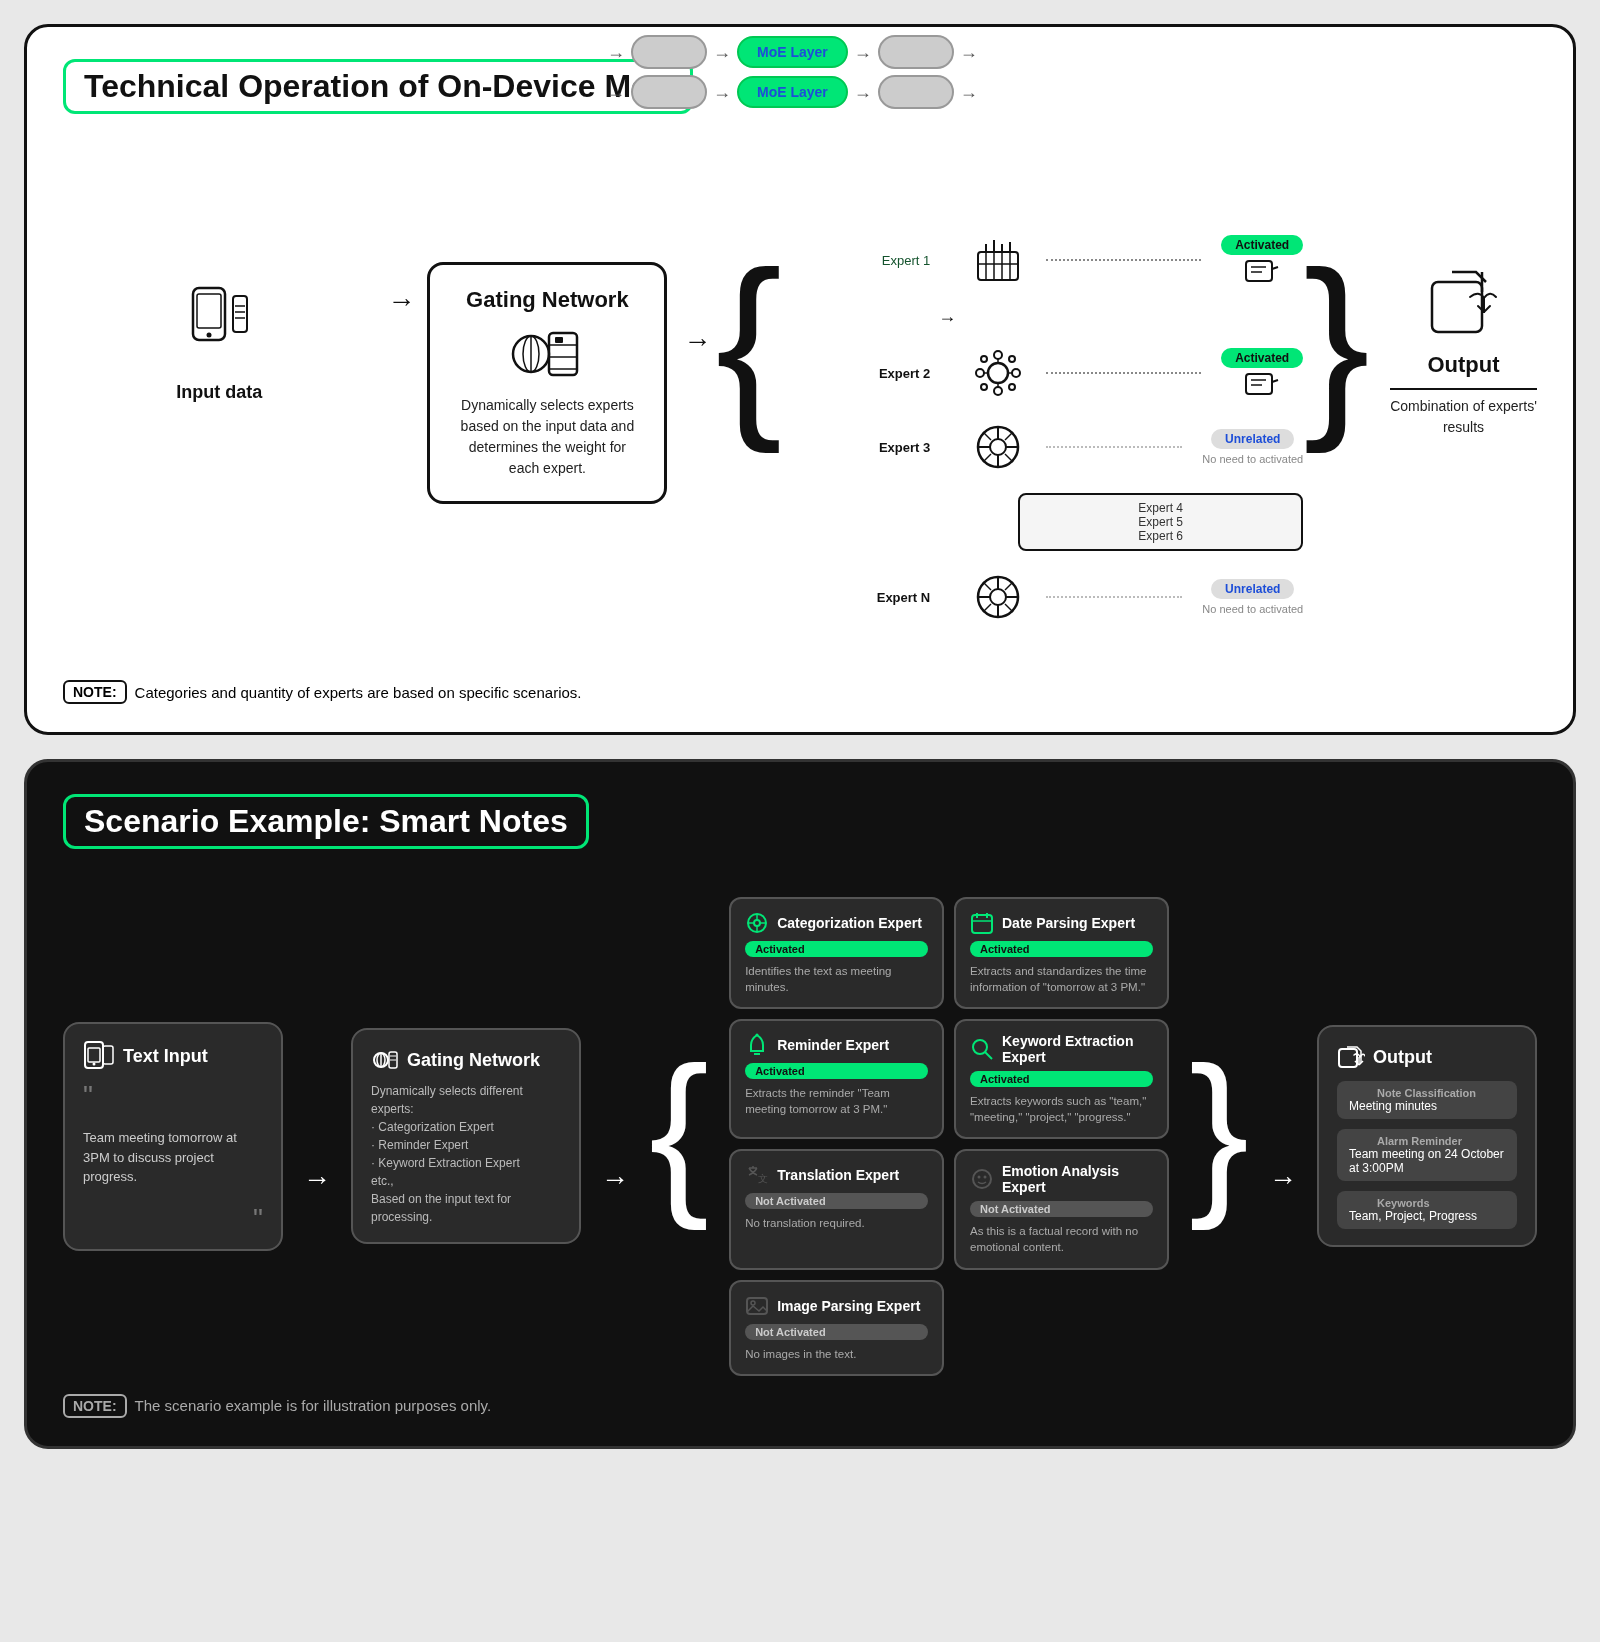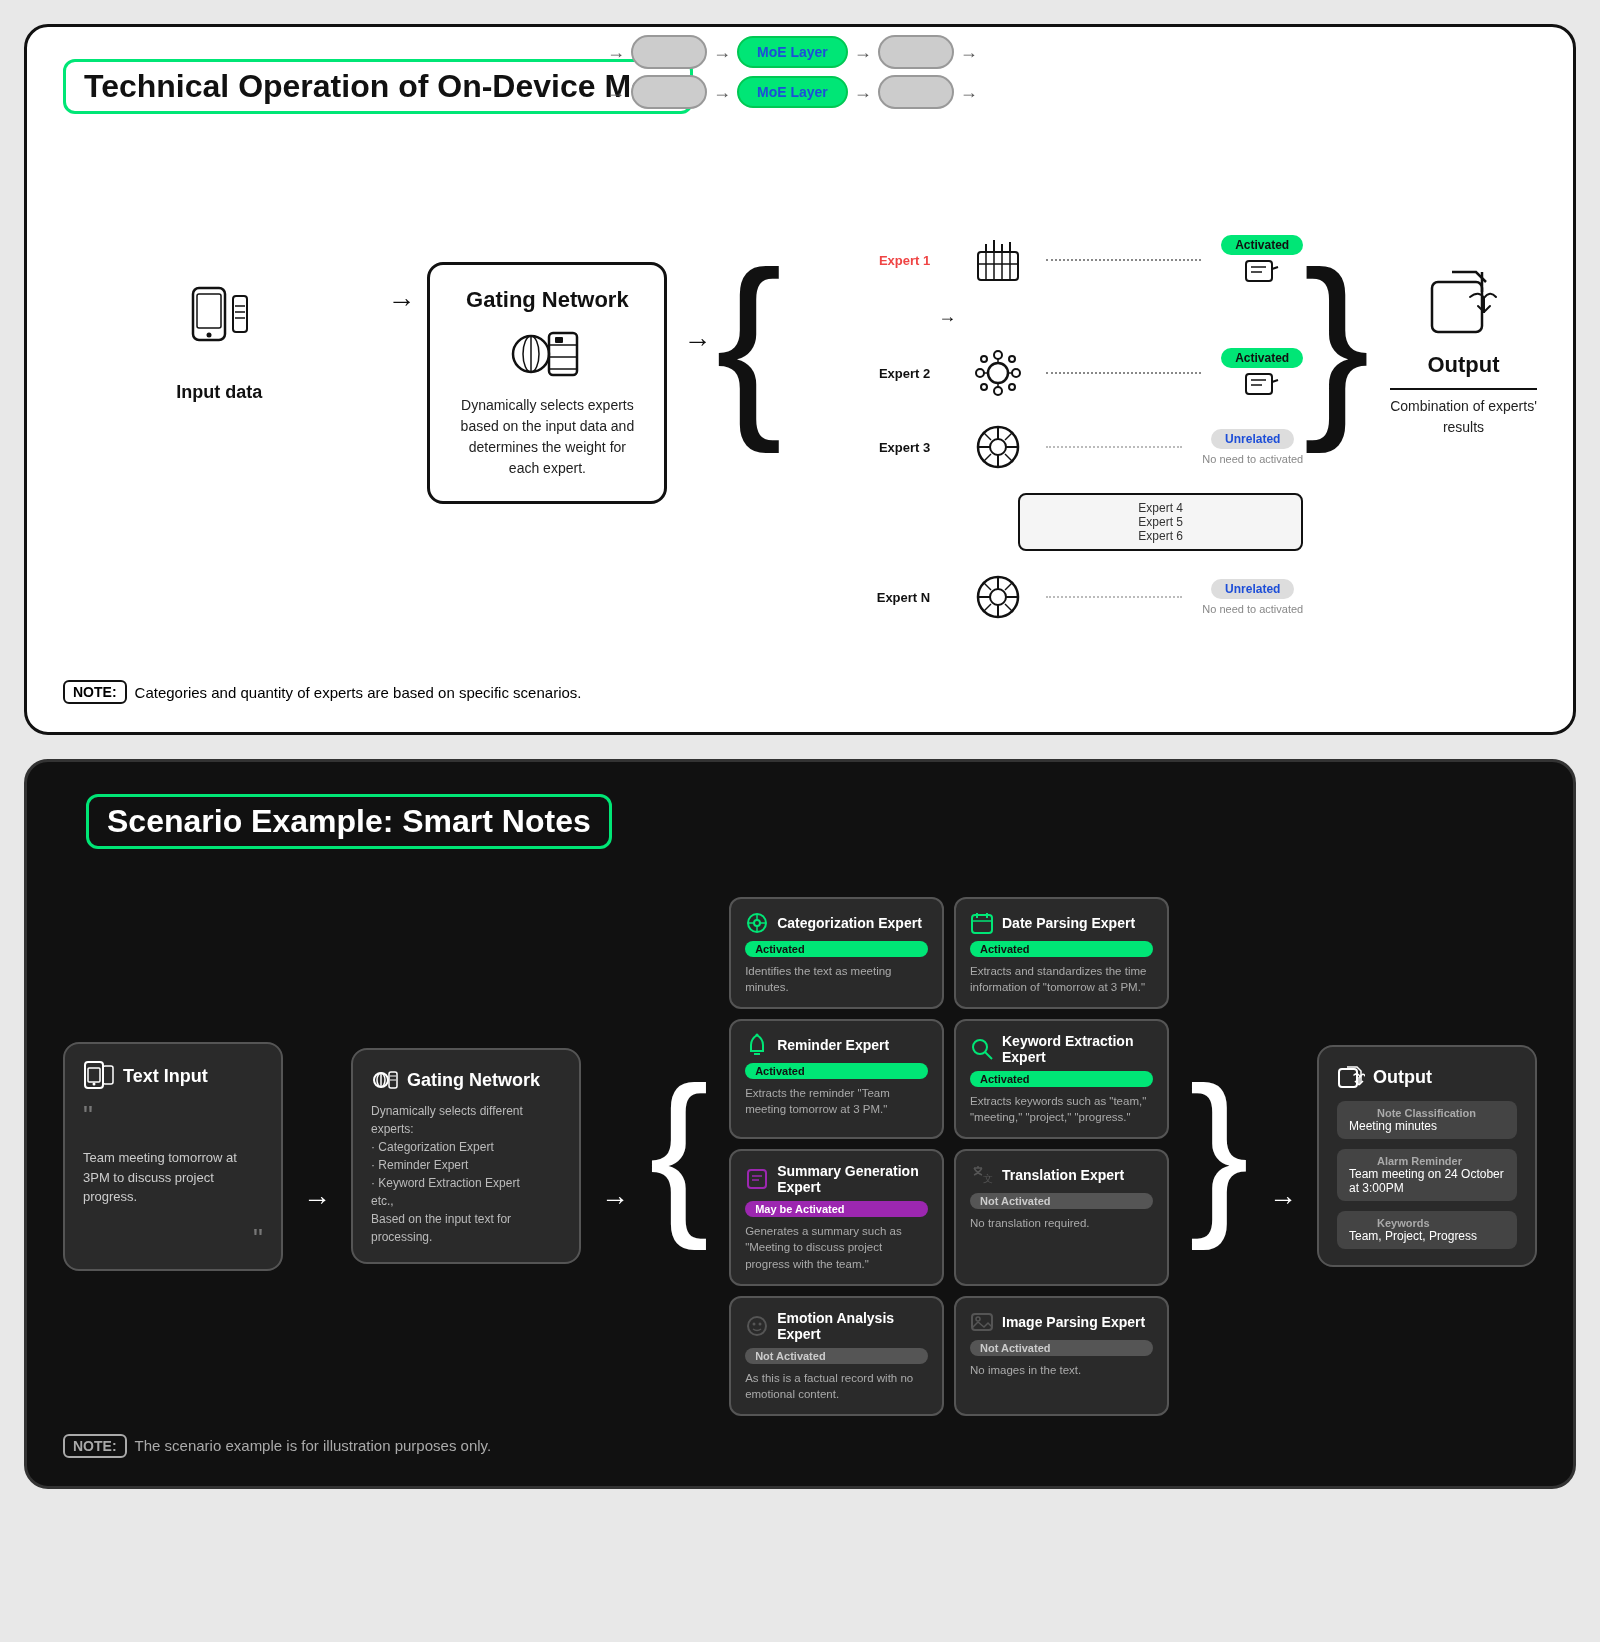"Expert 1" div { color: #ef4444 -> #14532d; font-weight: 700 -> 400 }
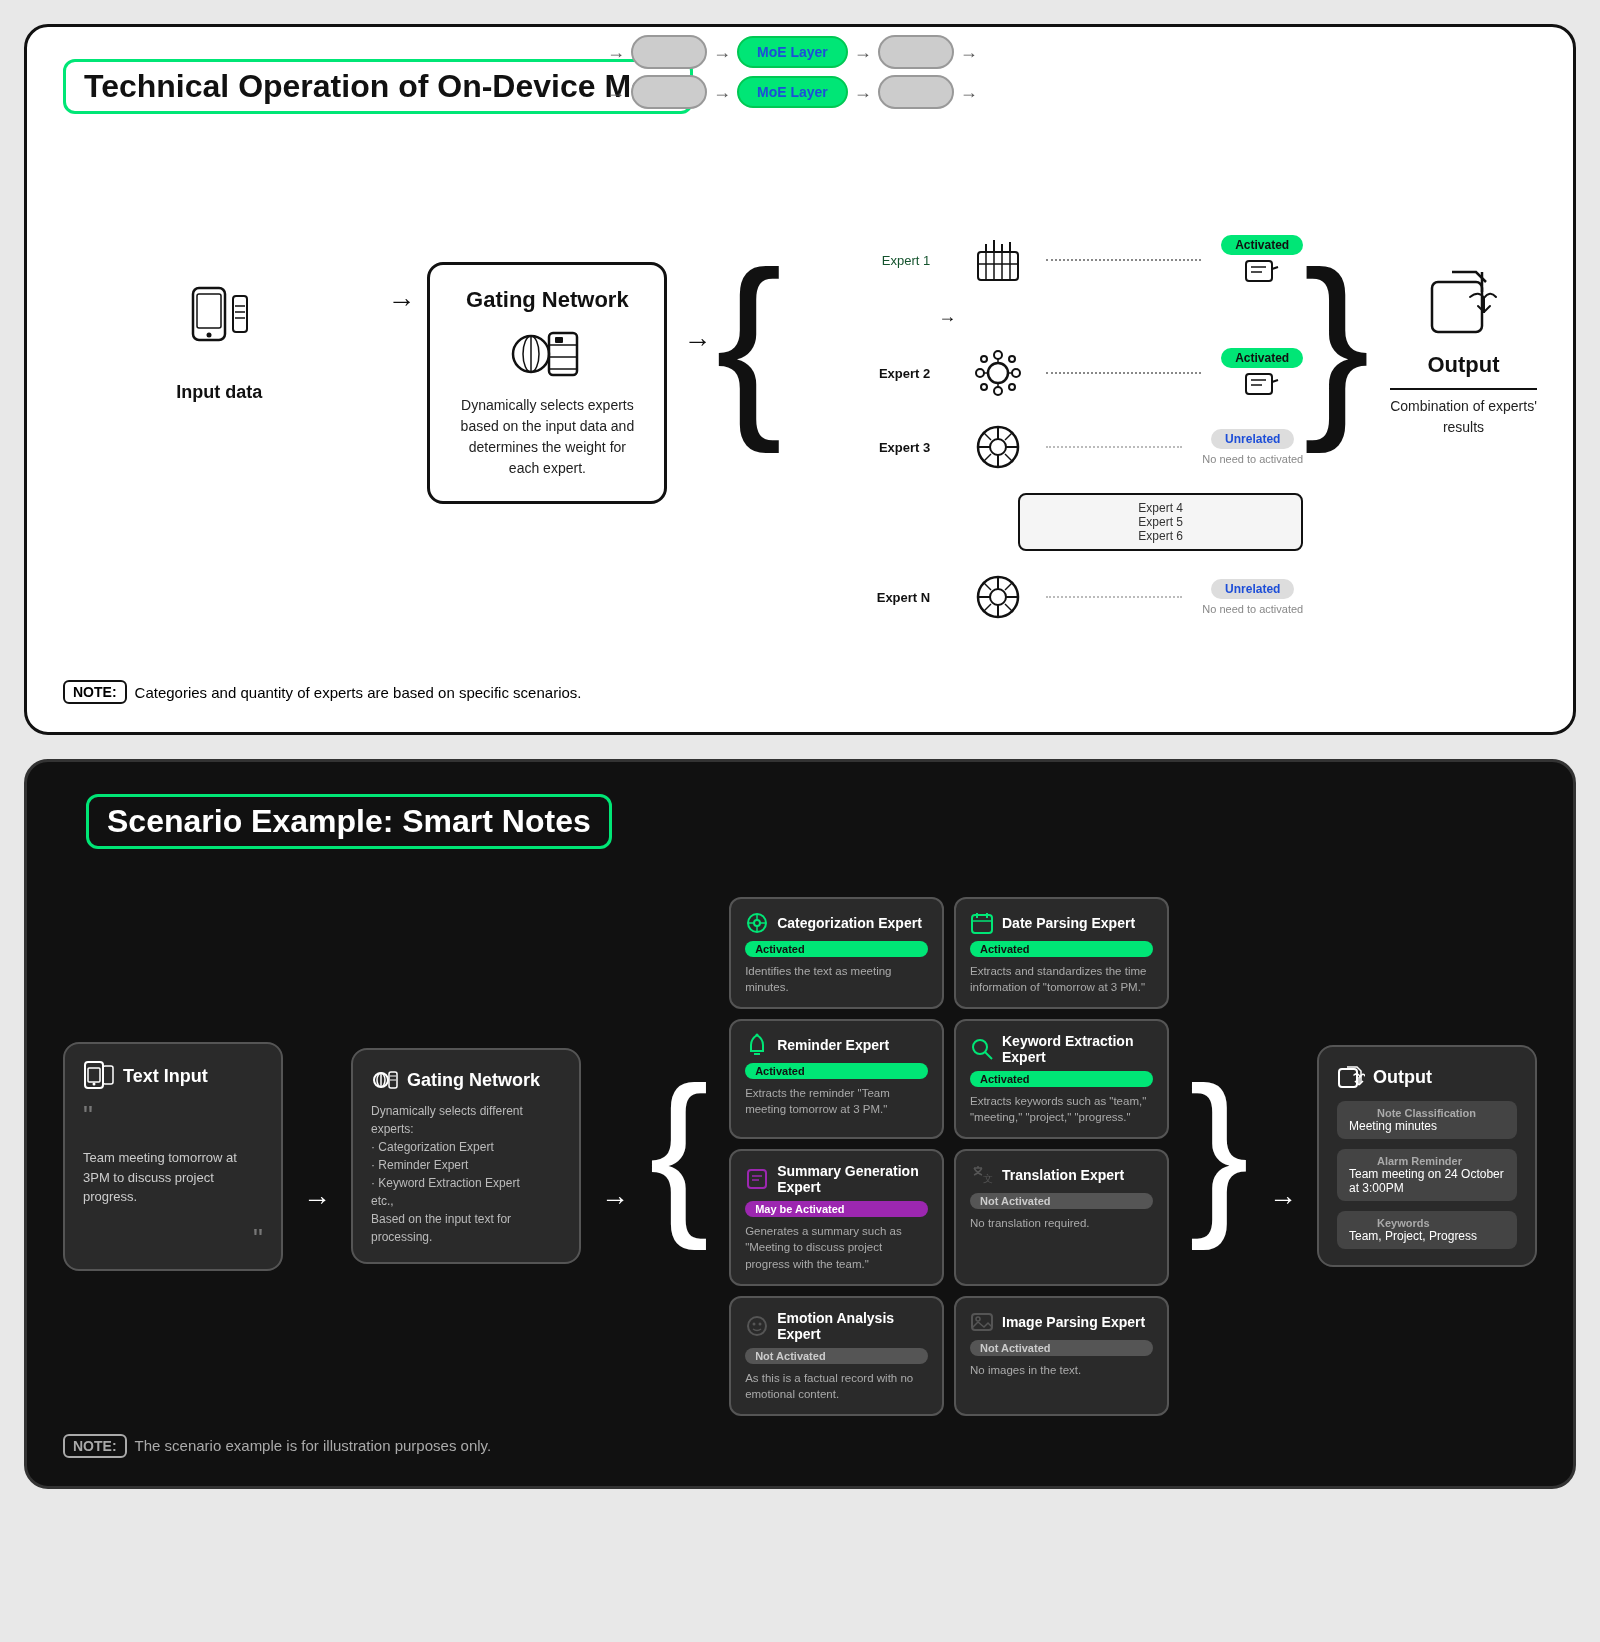"Scenario Example: Smart Notes" .bottom-panel .panel-title { margin-left: 23px -> none }
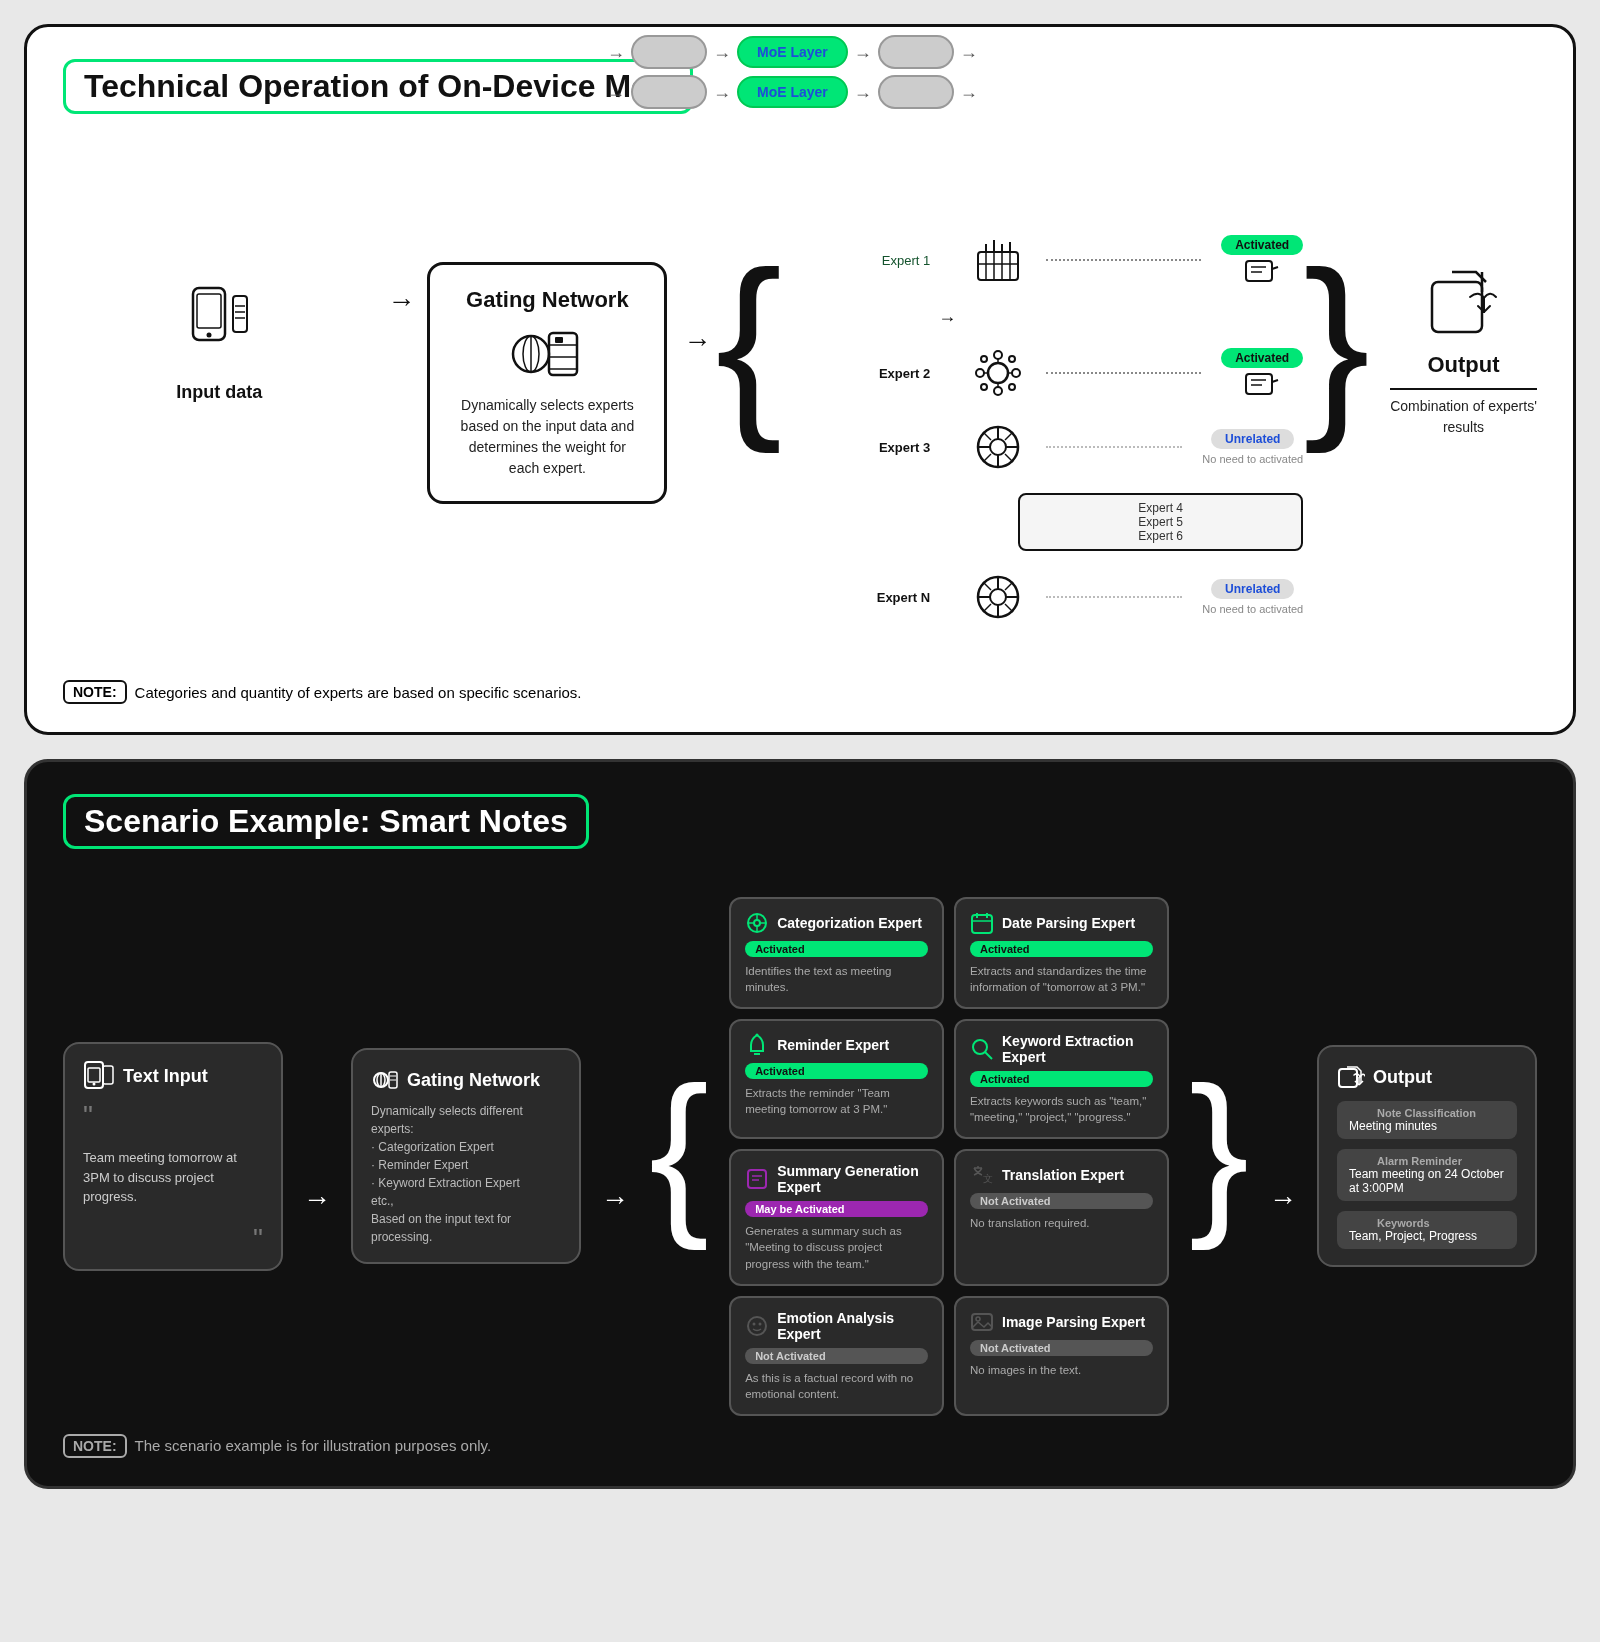"Summary Generation Expert" div.expert-card { html: <div> <div> <div> <svg> <rect></rect> <line></line> <line></line> </svg> </div> <div>Summary Generation Expert</div> </div> <div>May be Activated</div> <div>Generates a summary such as "Meeting to discuss project progress with the team."</div> </div> -> none }
